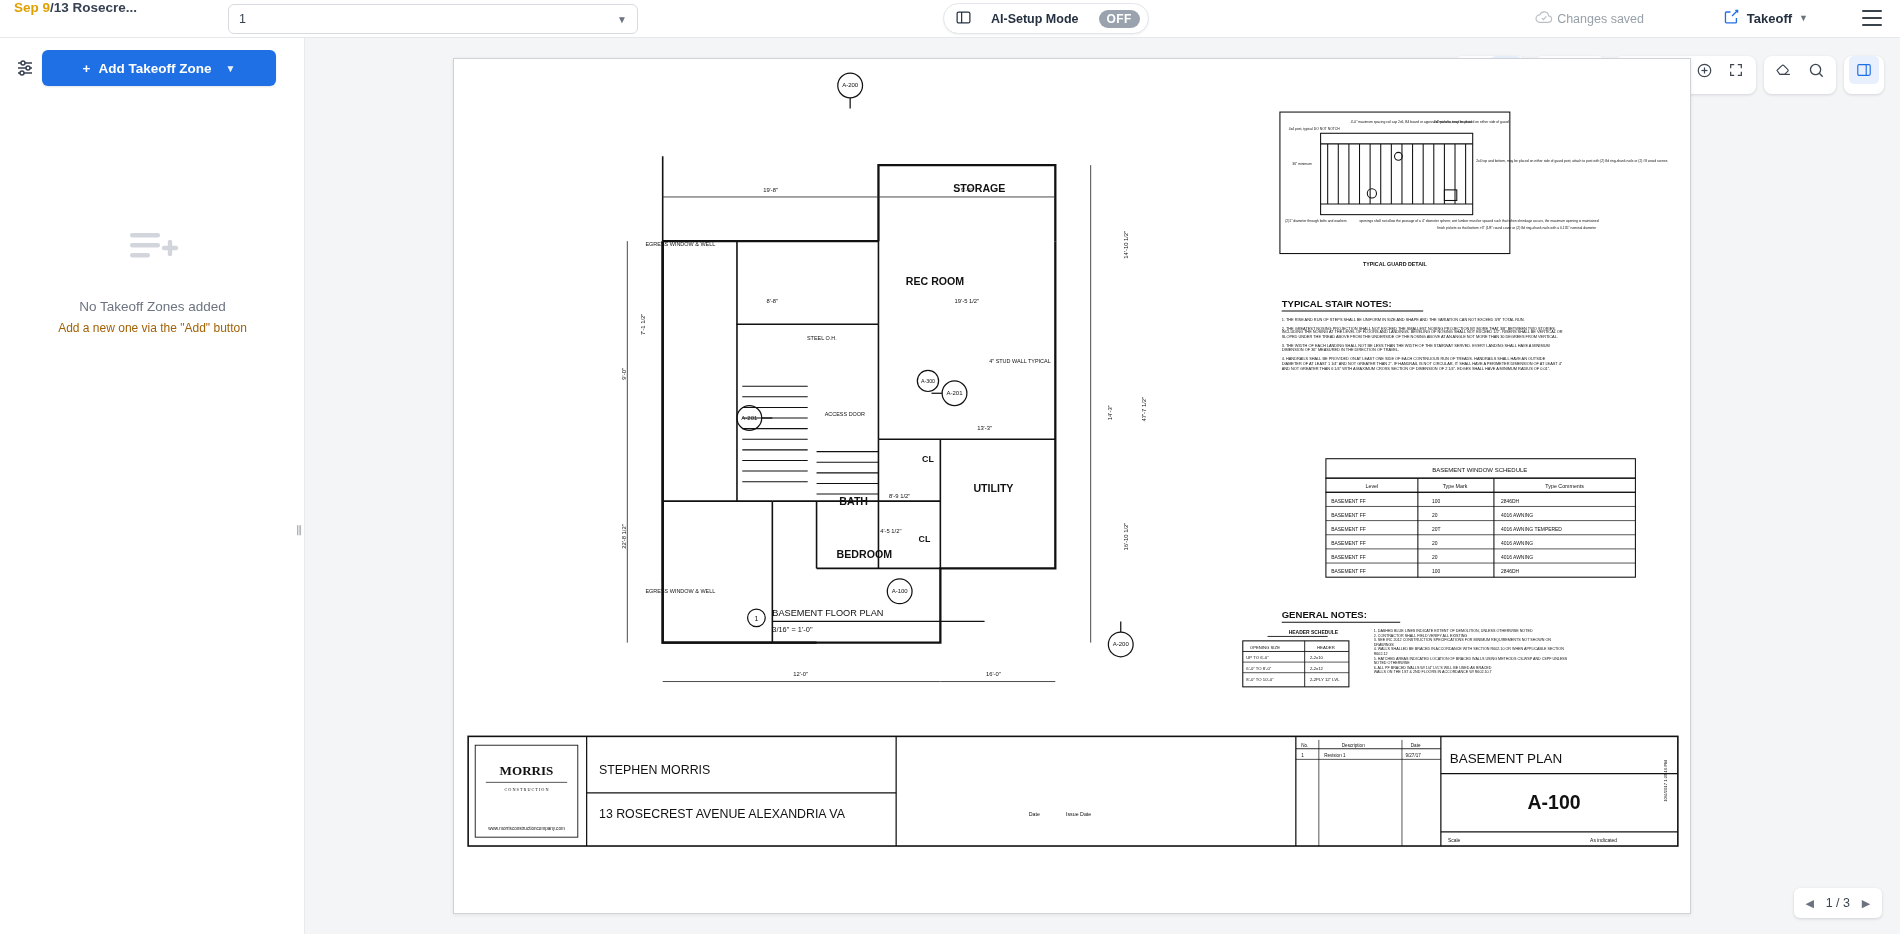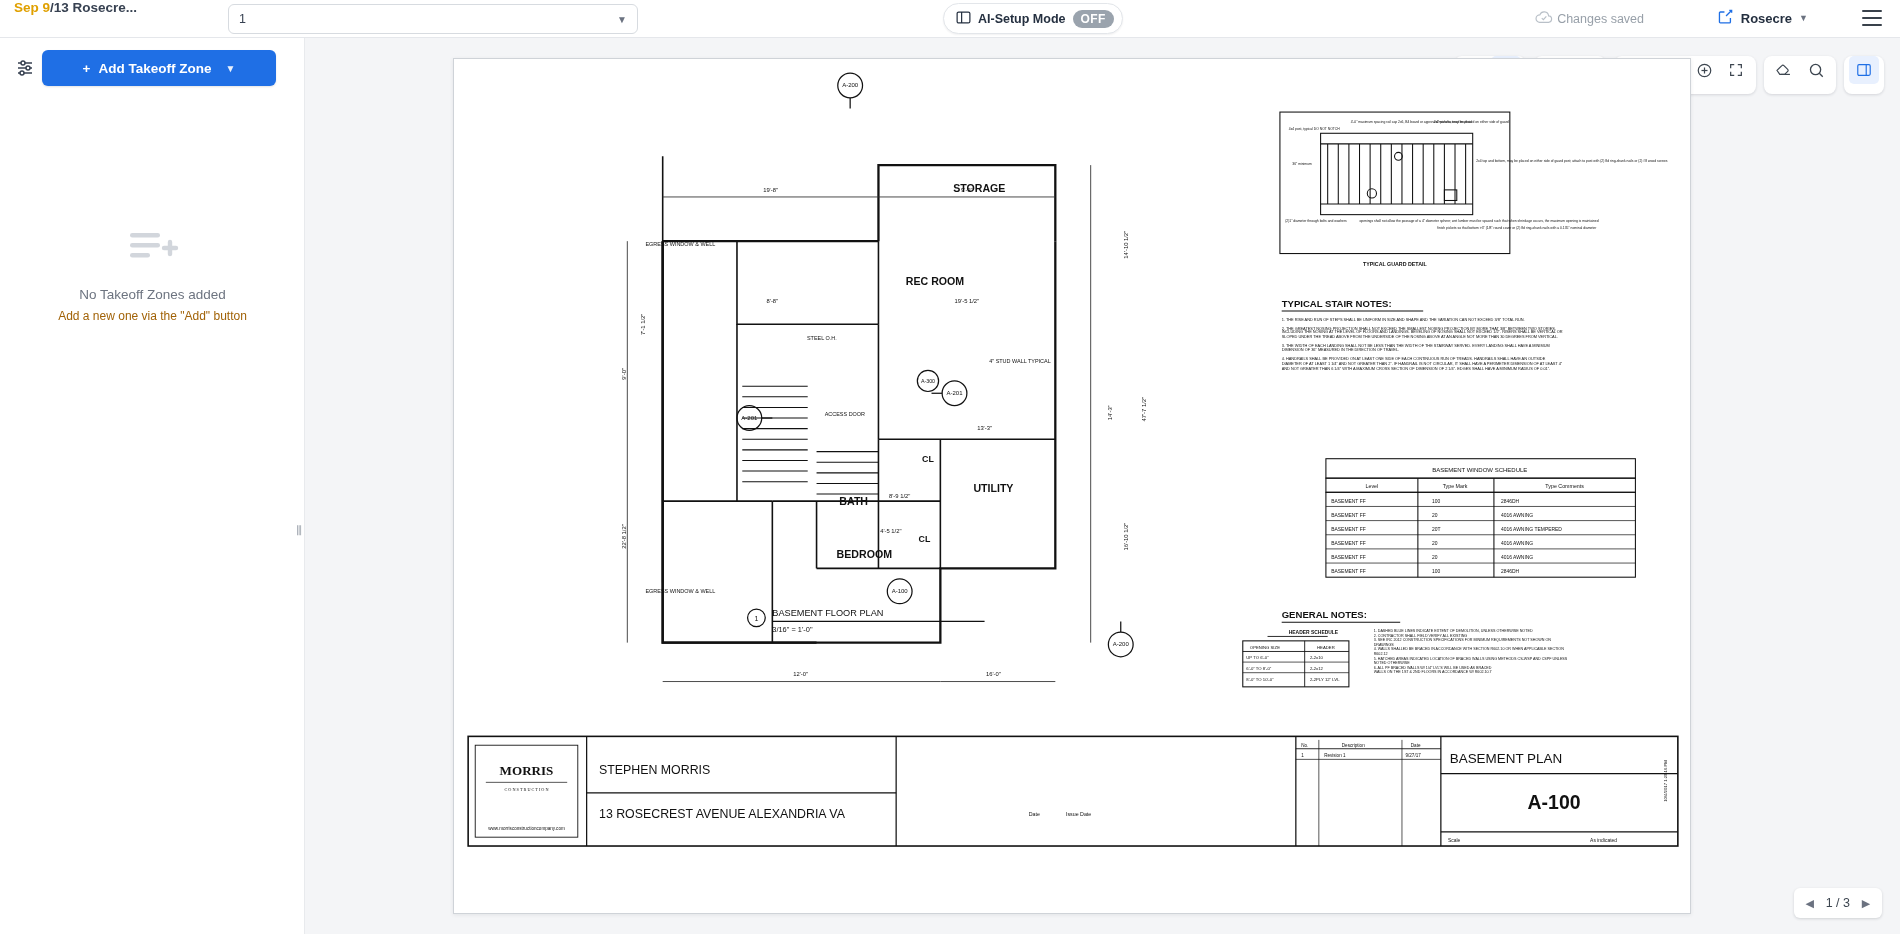"AI-Setup Mode" .ai-pill { gap: 7px -> 20px }
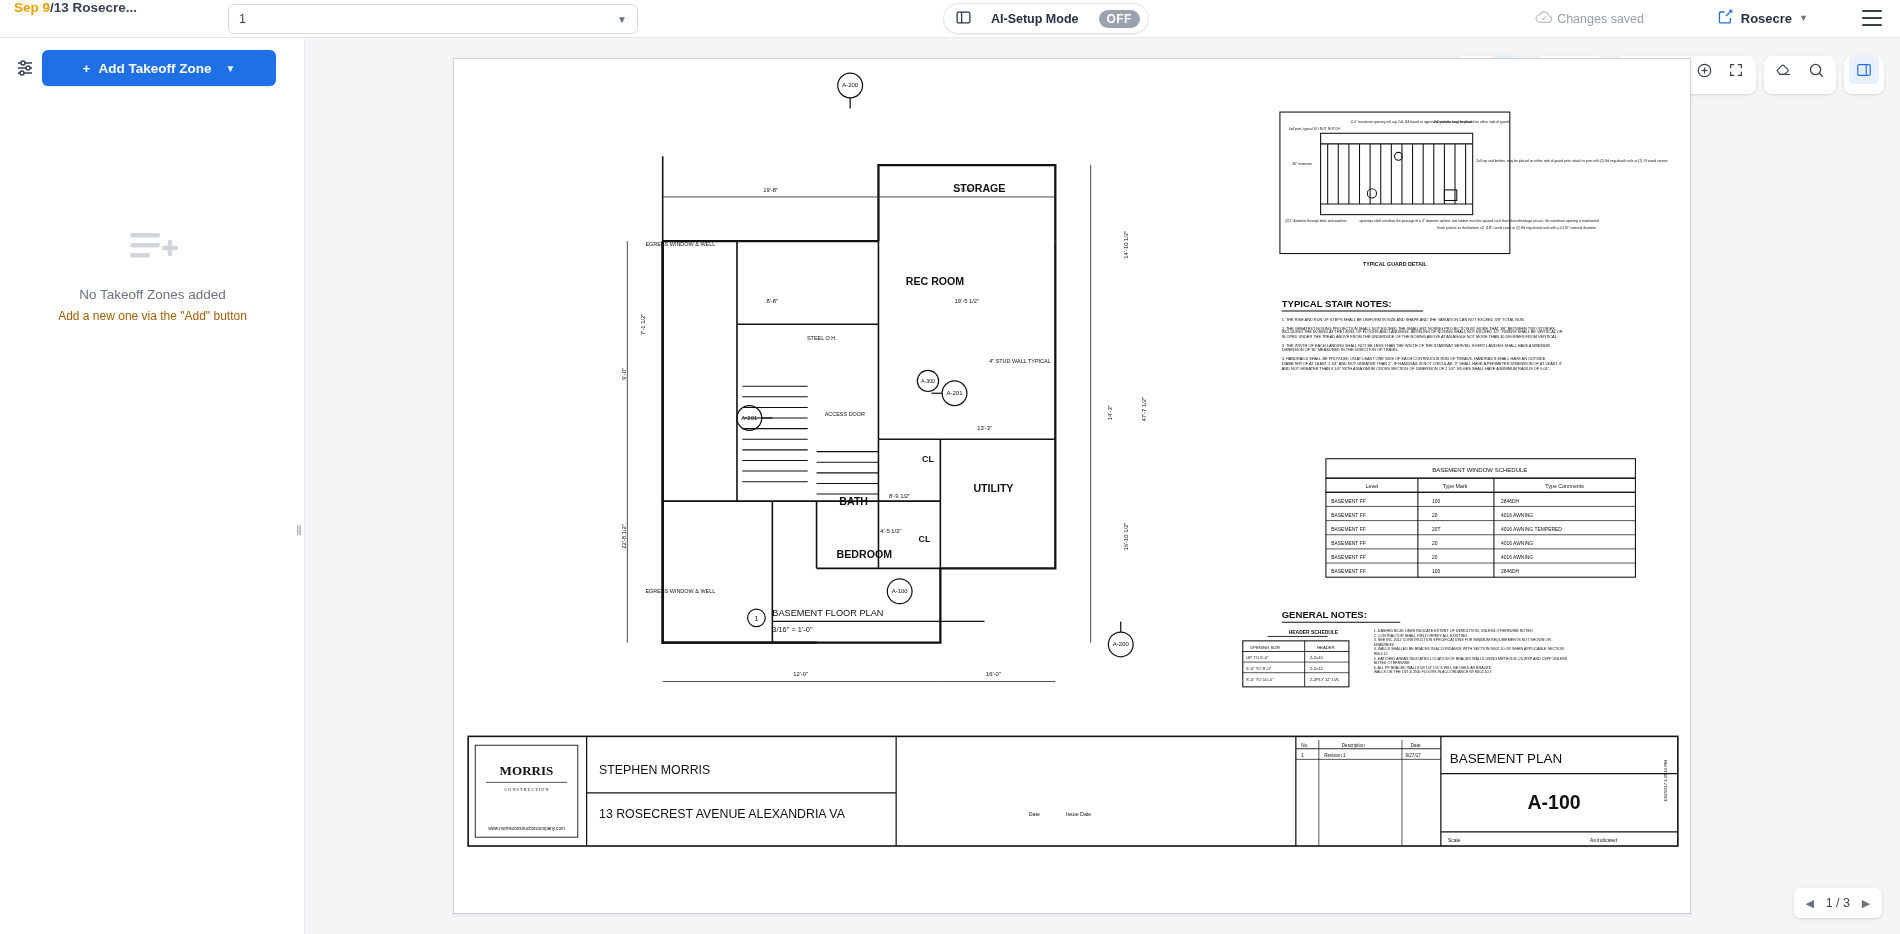"Rosecre" span { text: Rosecre -> Takeoff }
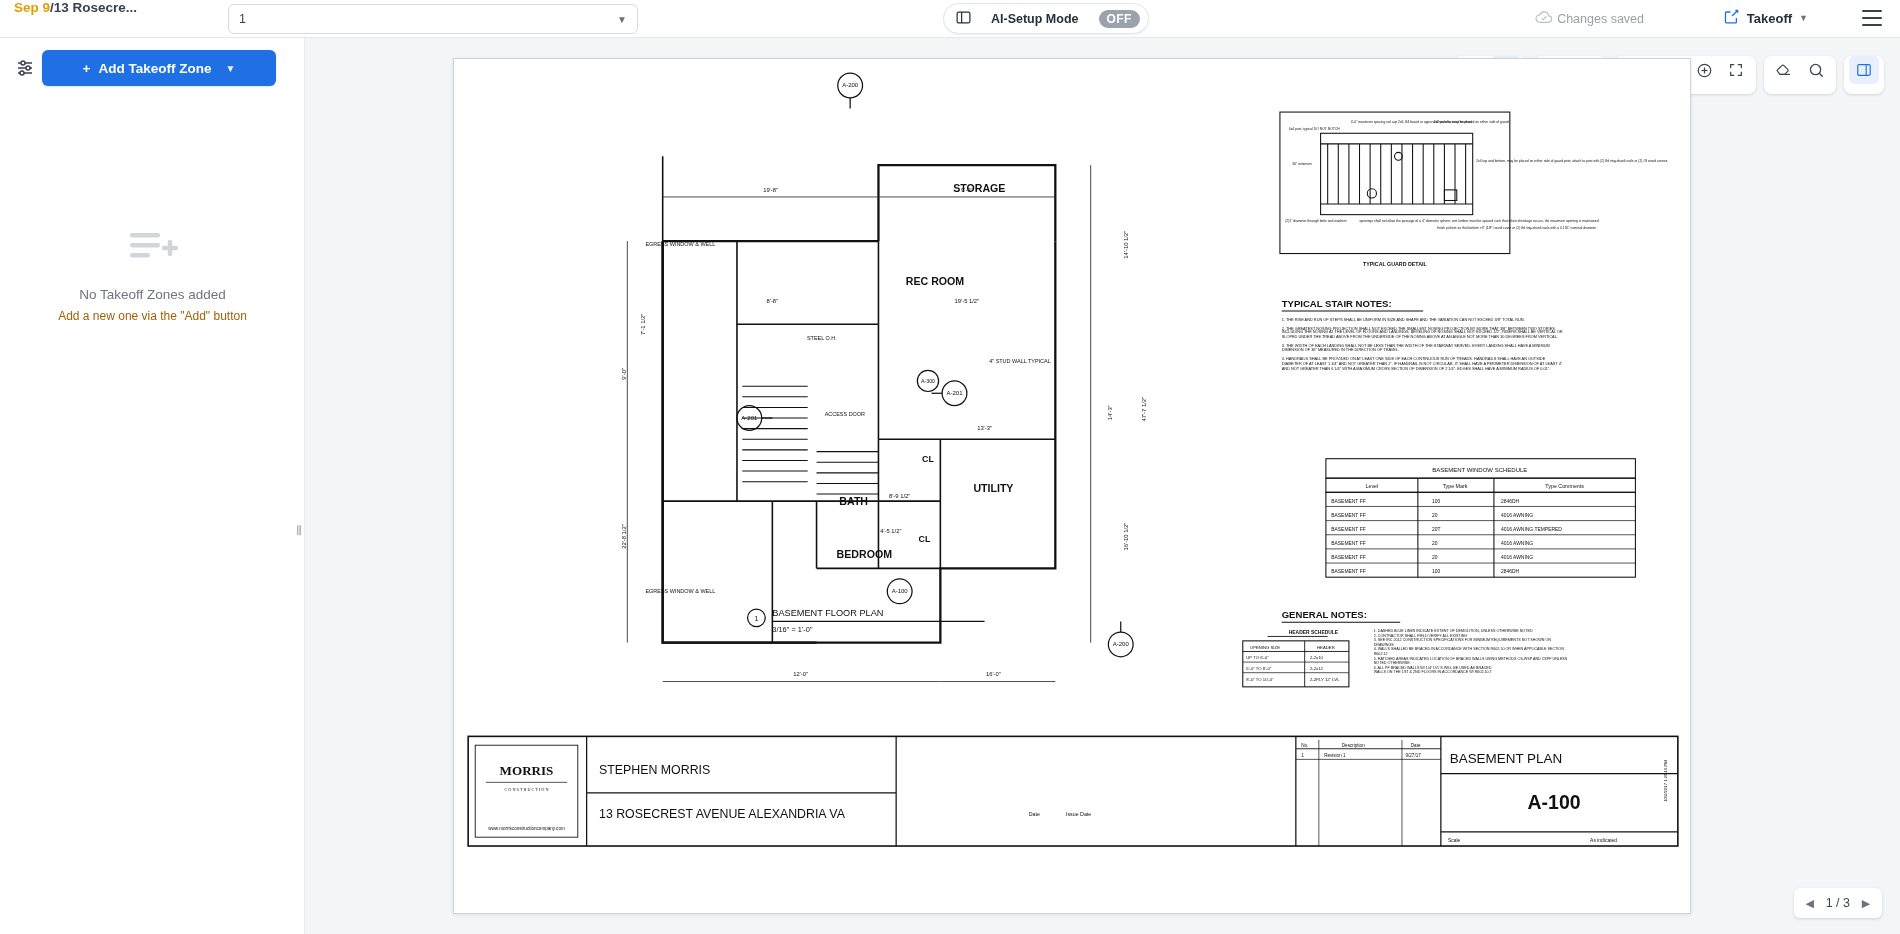"No Takeoff Zones added" .empty-state .t1 { margin-top: 14px -> 26px }
